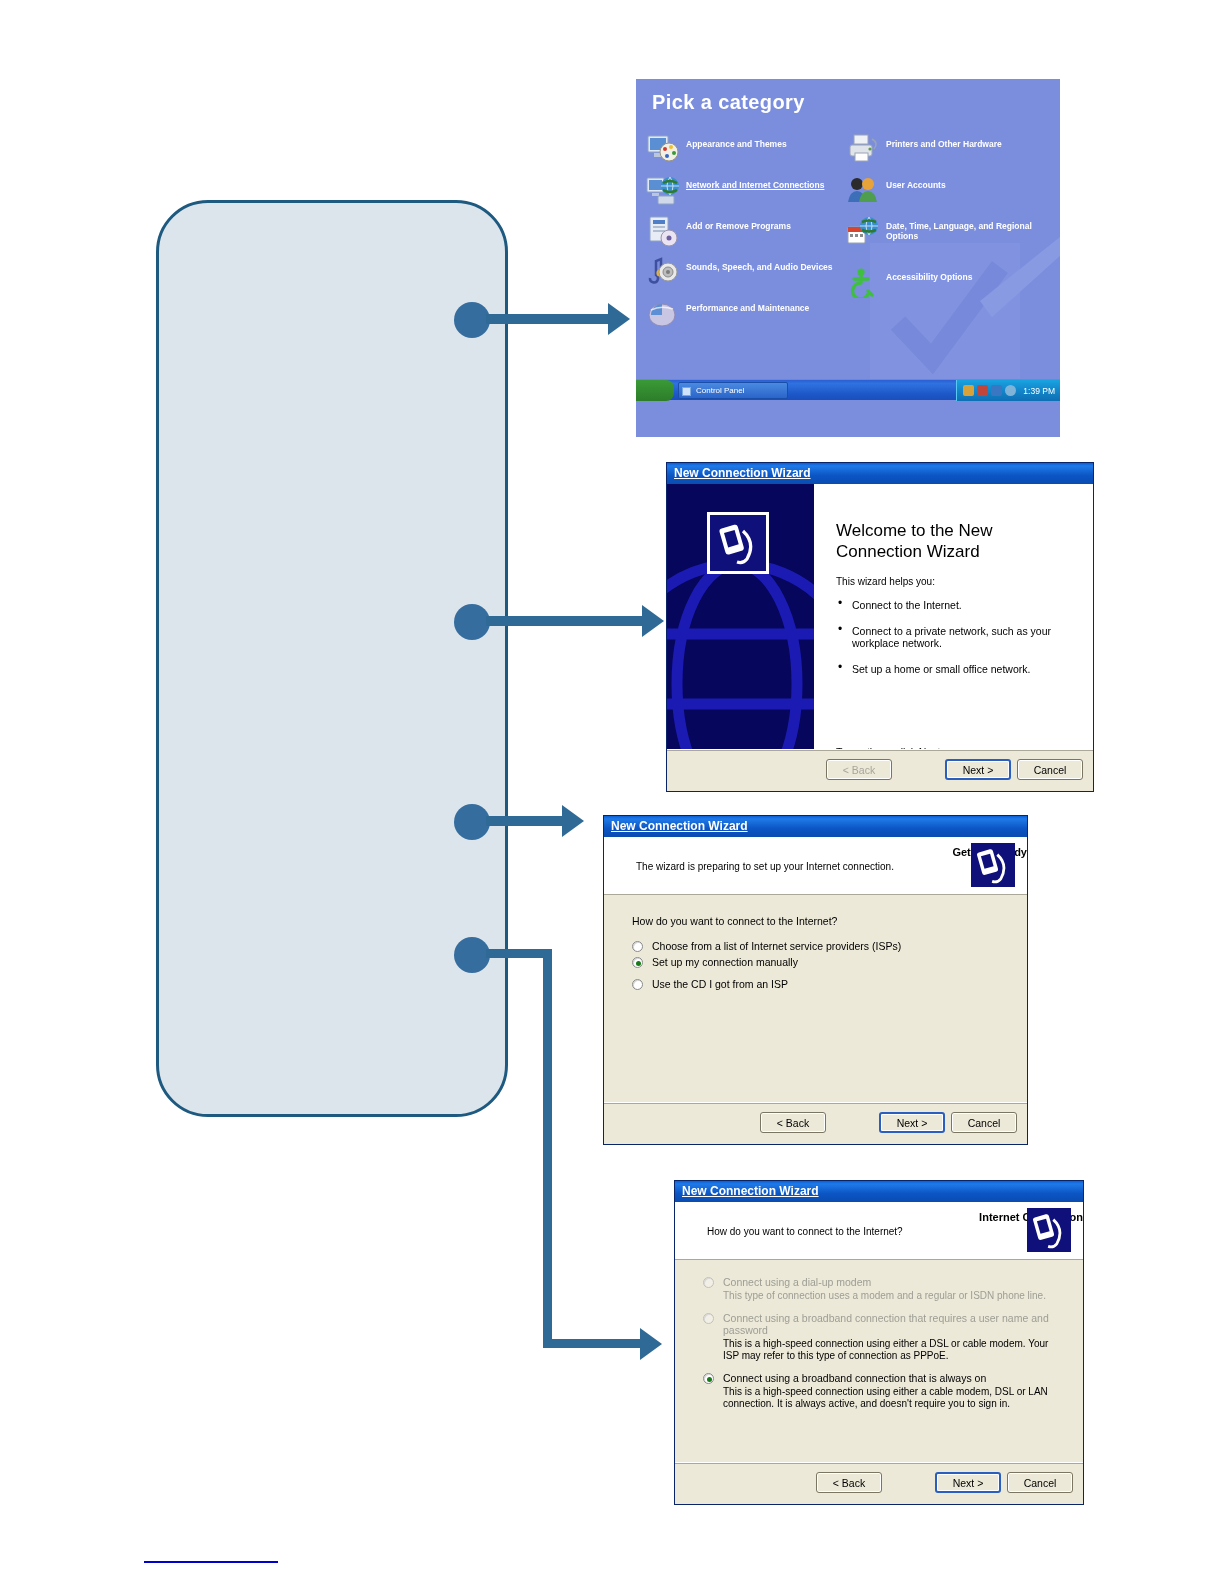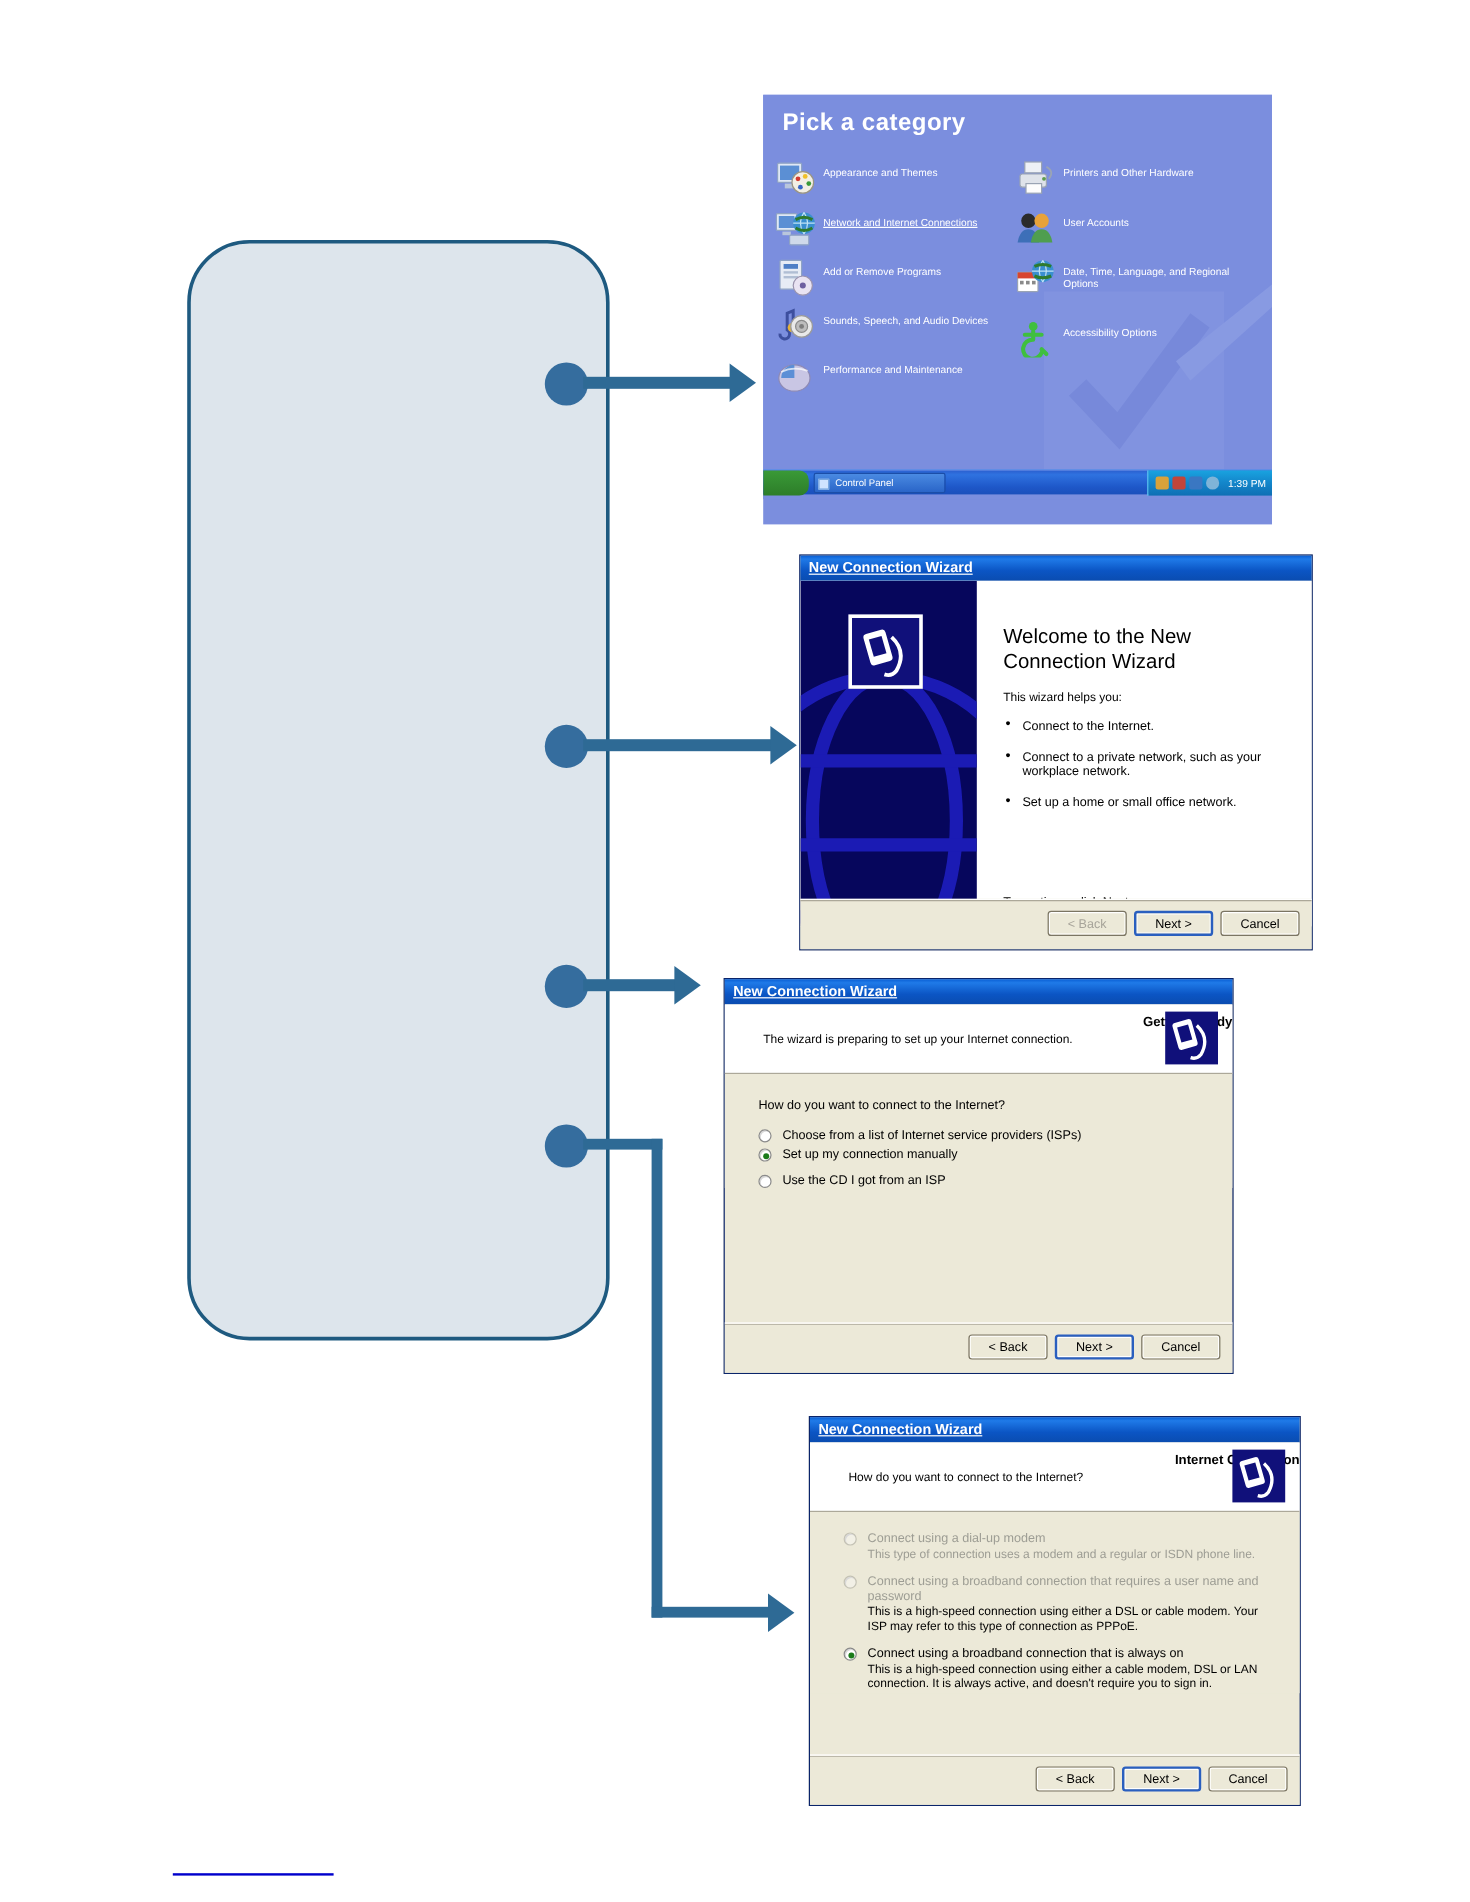"Appearance and Themes" .cp-label { font-weight: normal -> bold }
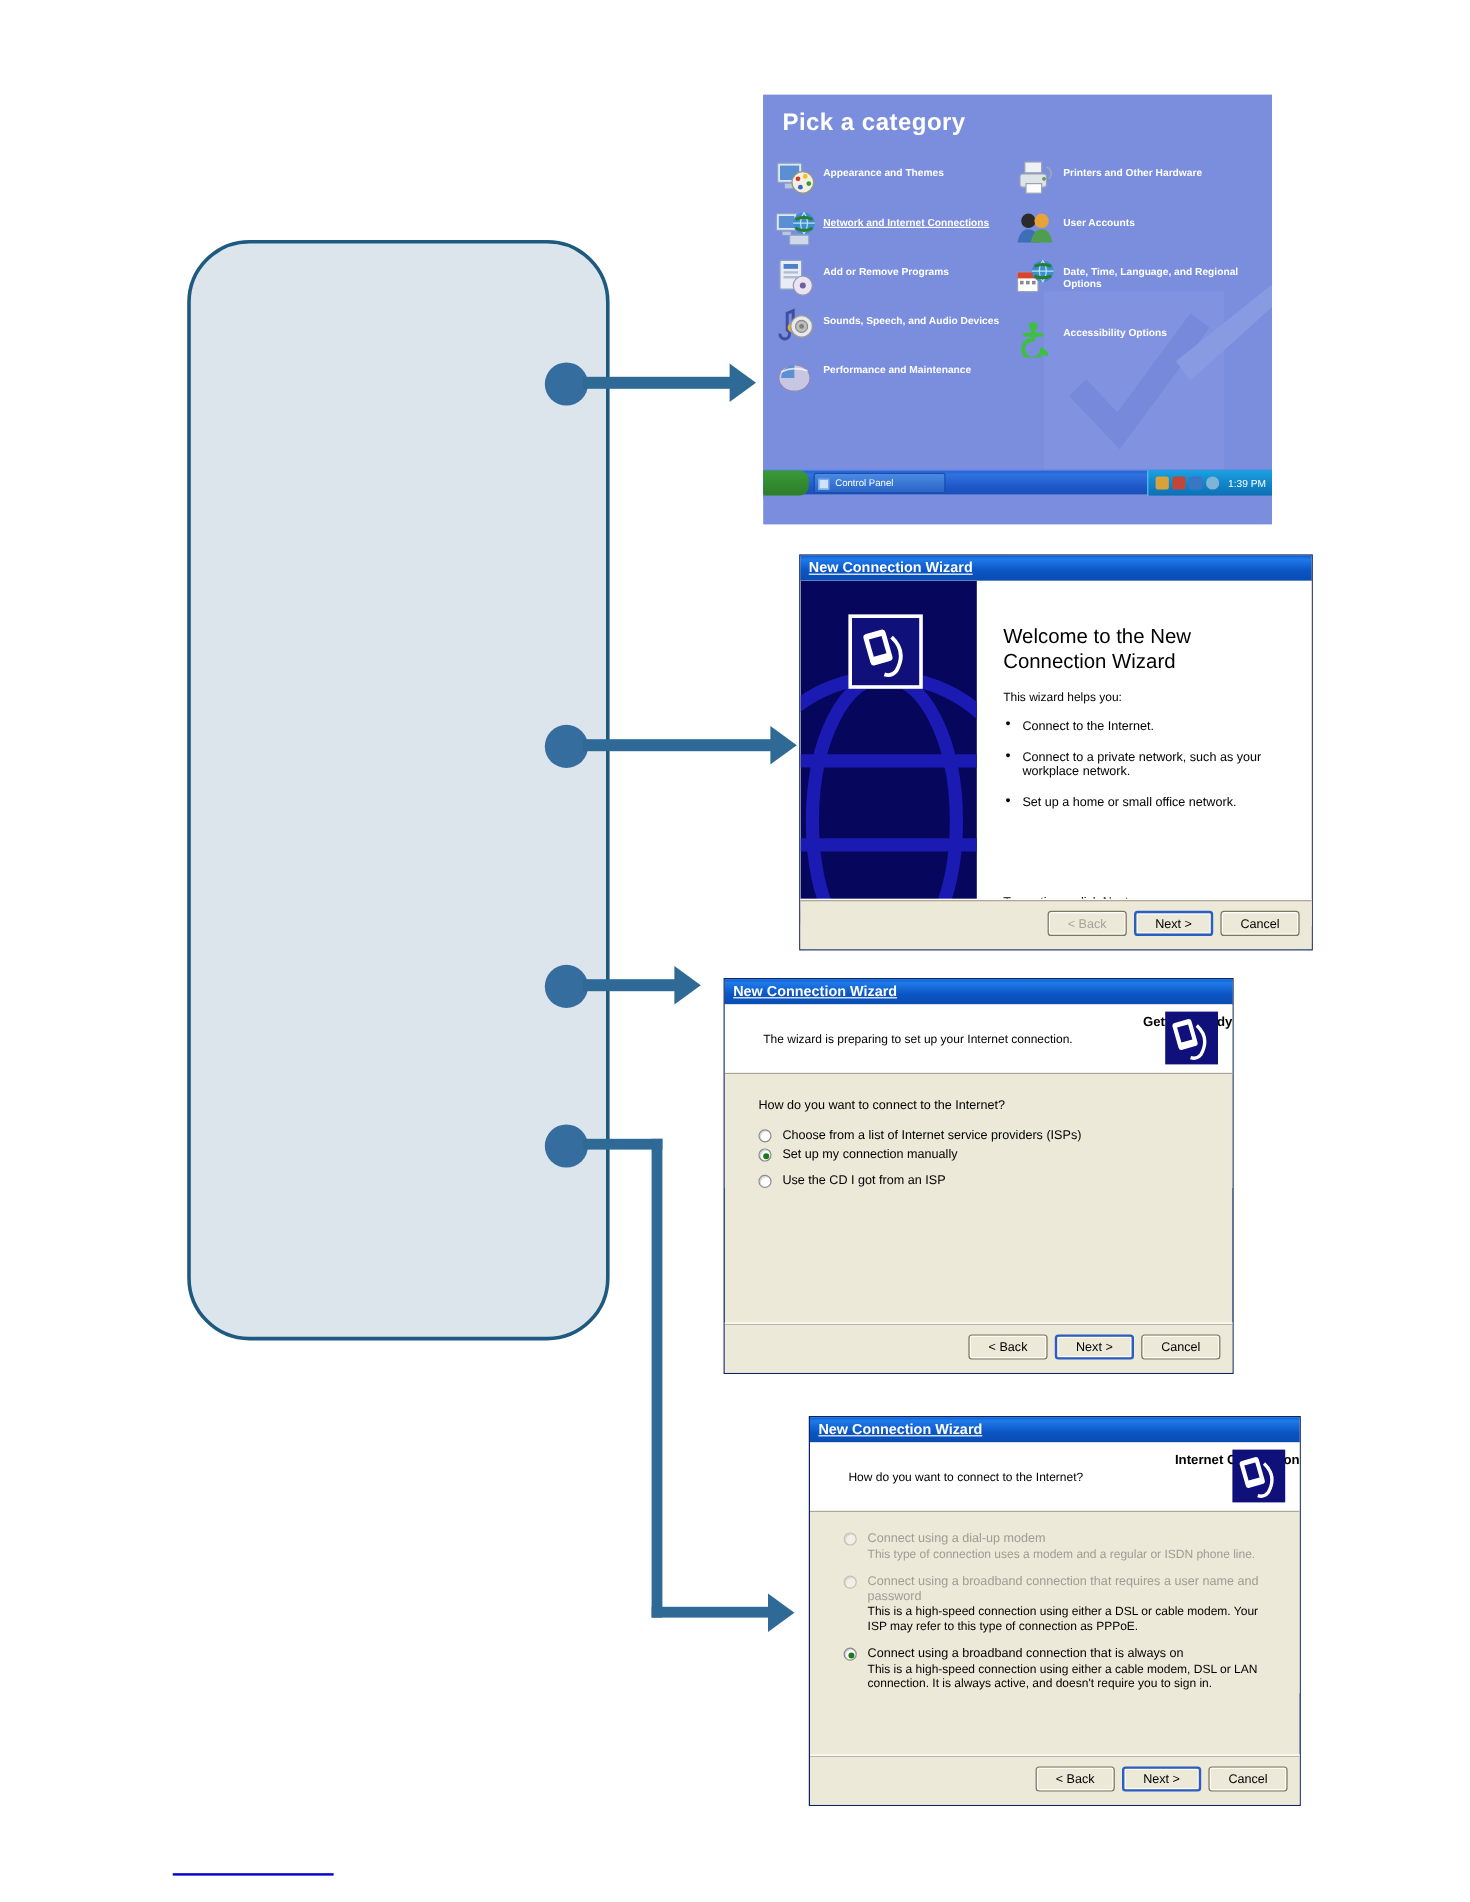"Control Panel" .cp-taskbar { bottom: 4px -> 16px }
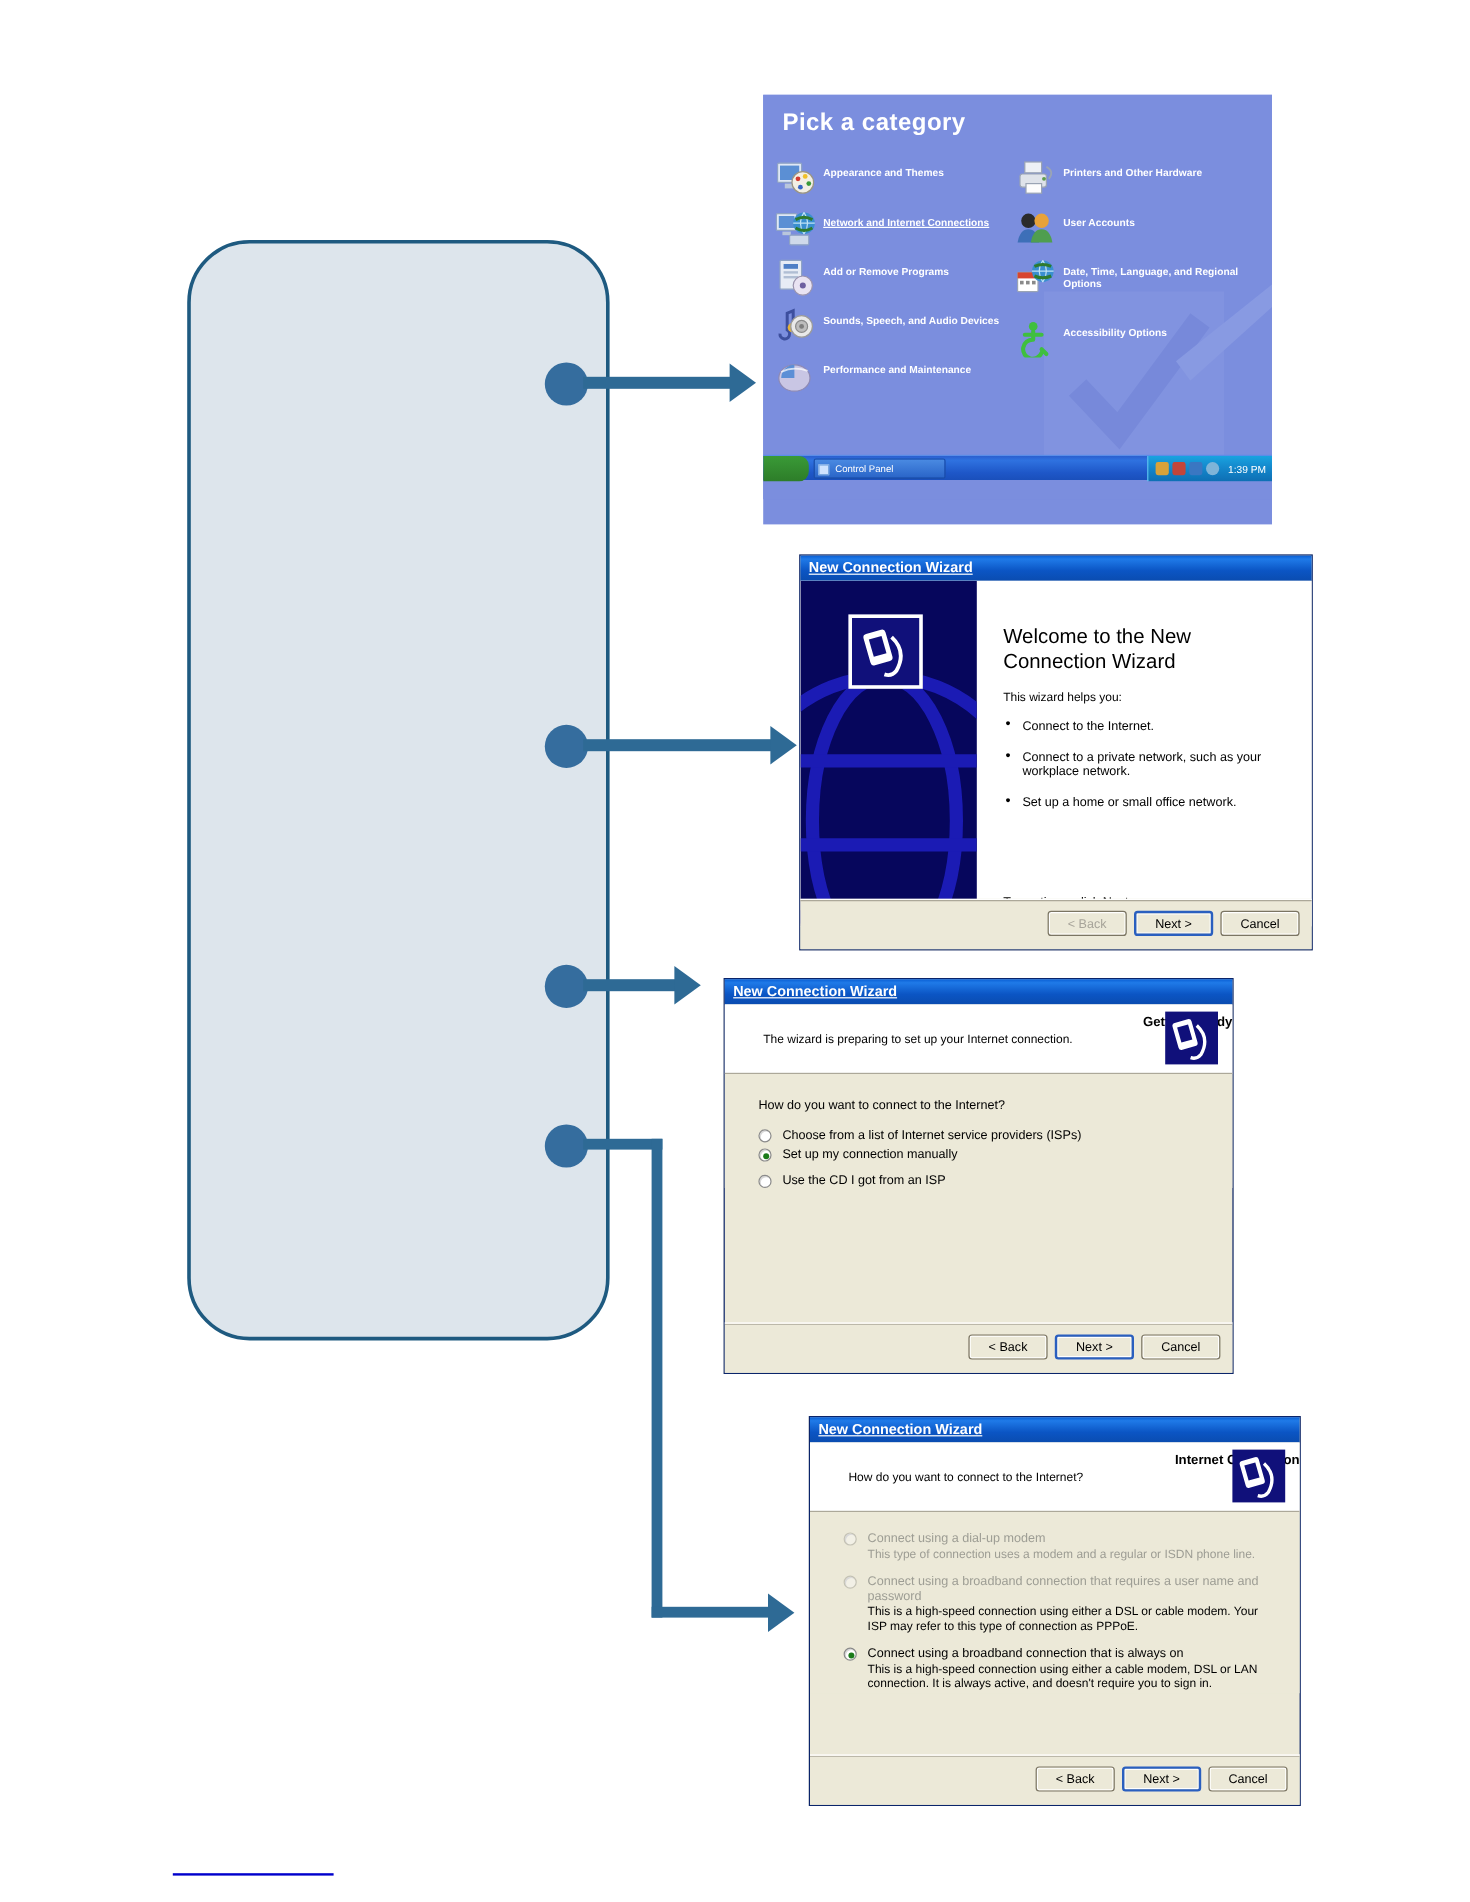"Next >" .xp-btn.default { margin-left: none -> 47px }
